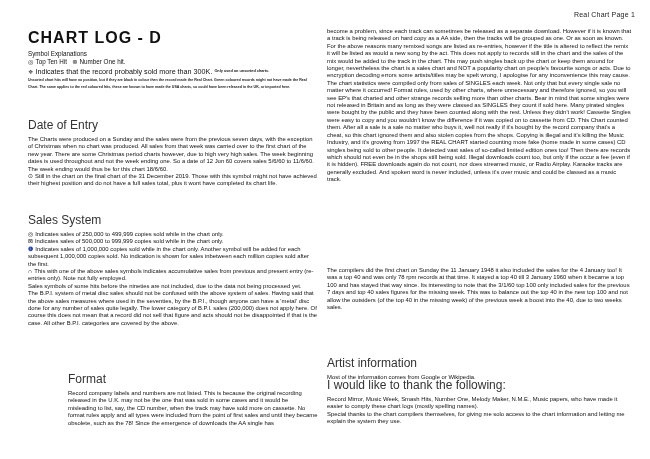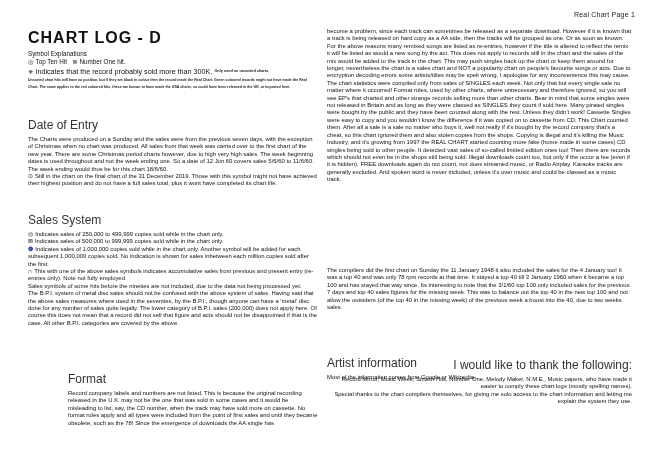"I would like to thank" div.abs { text-align: right -> none; top: 358px -> 378px }
